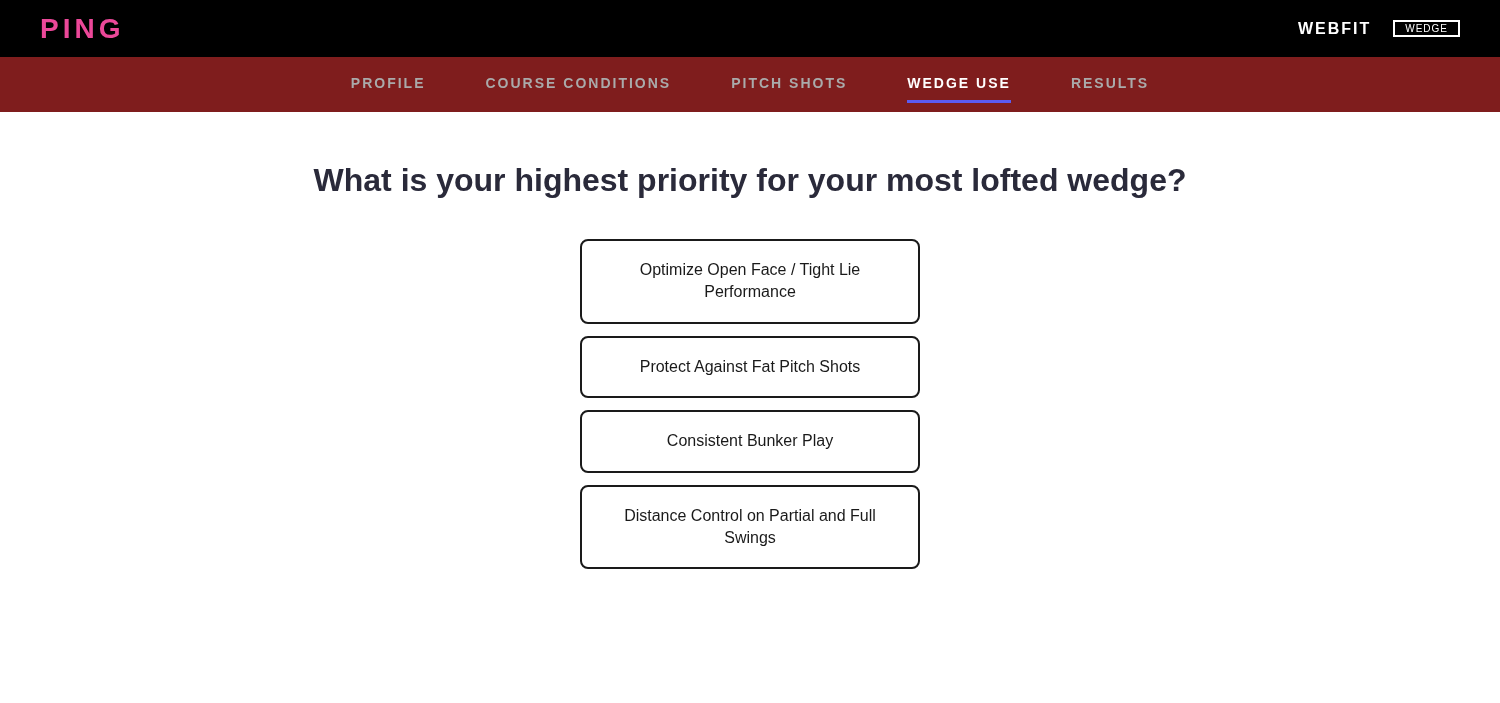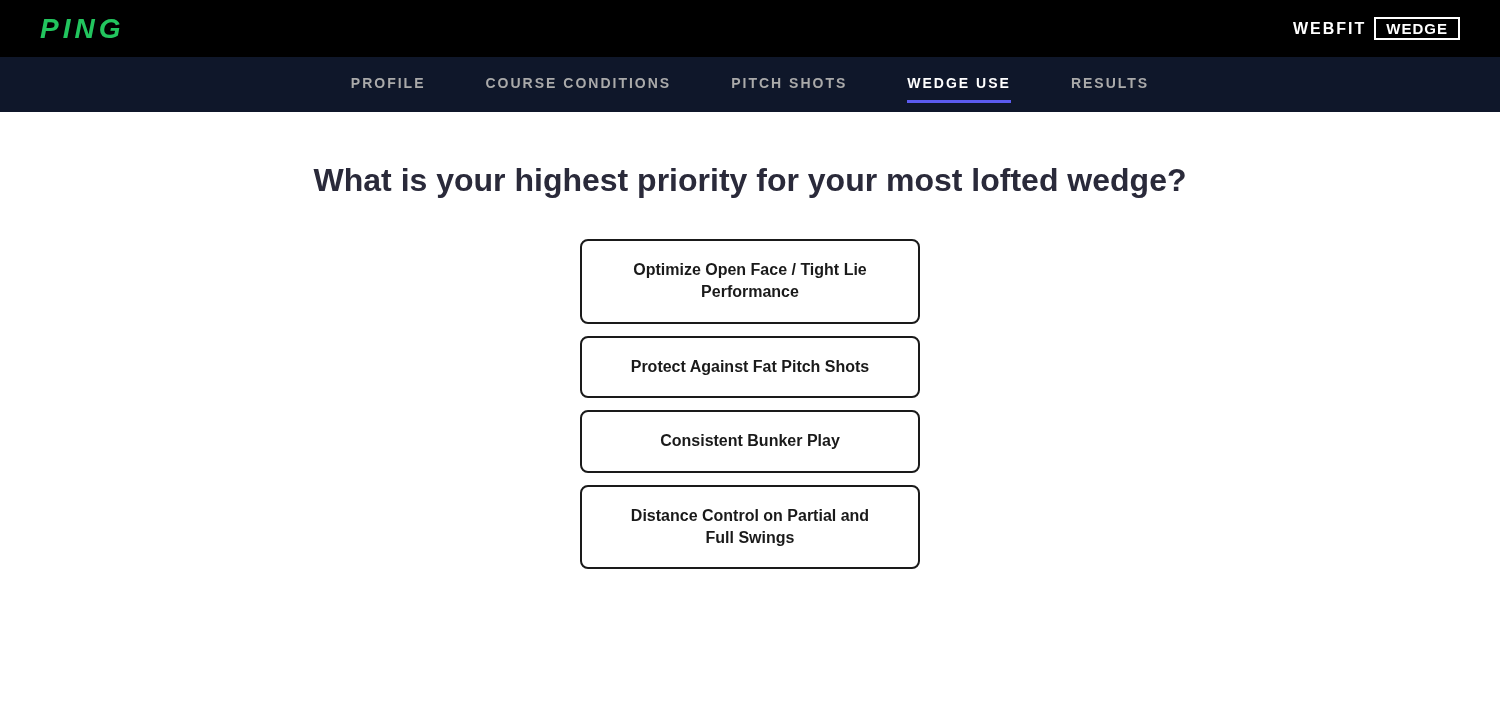"PING" .logo-text { color: #22c55e -> #ec4899; font-style: italic -> none }
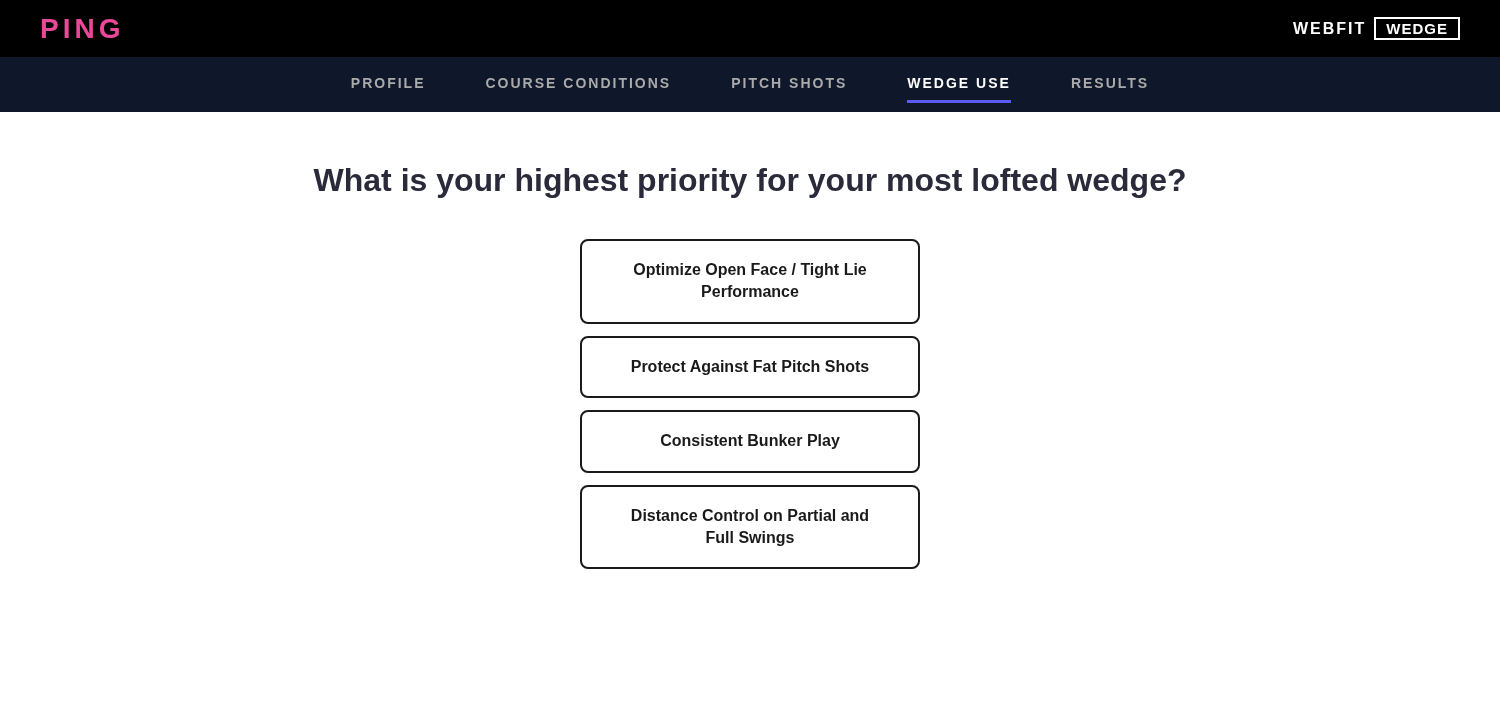"WEBFIT" .header-right { gap: 8px -> 22px }
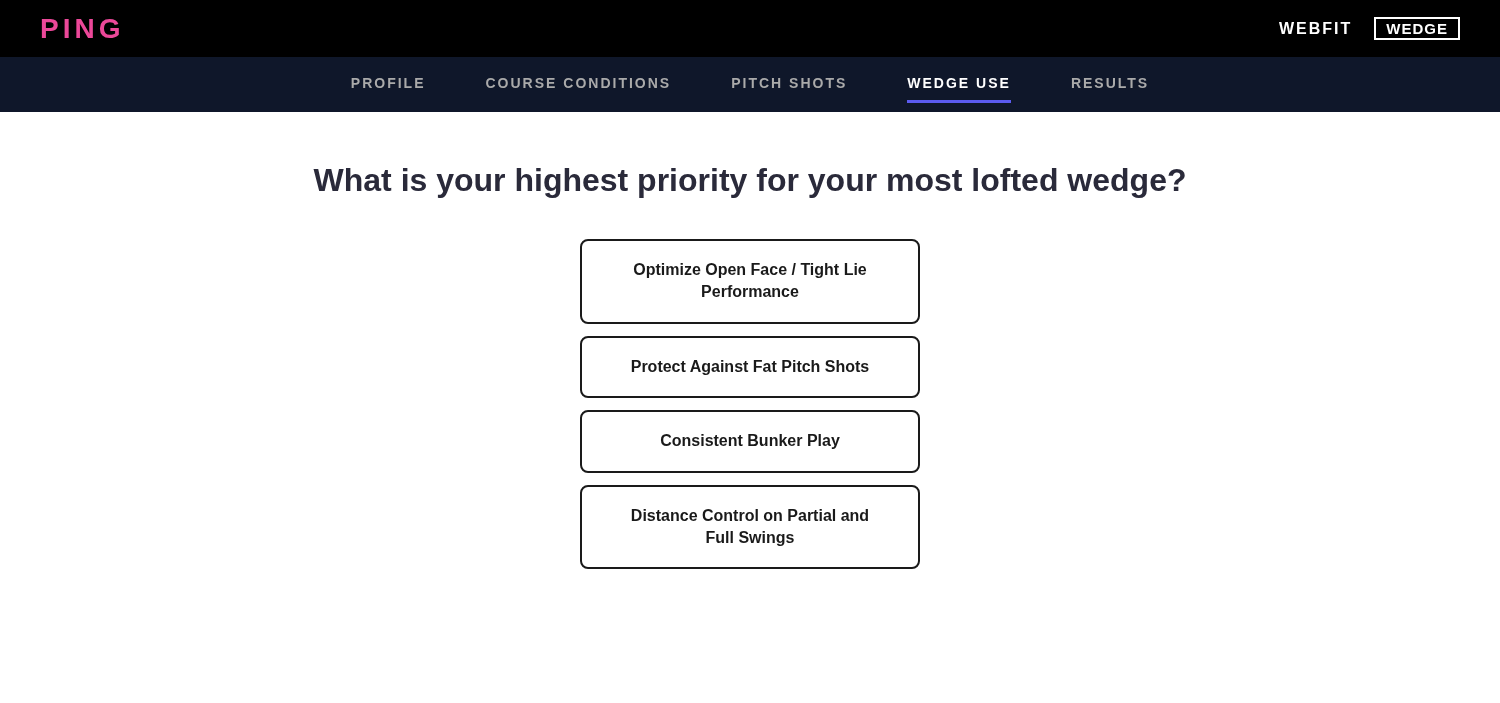"WEDGE" .wedge-badge { font-size: 15px -> 10px; font-weight: 700 -> 400 }
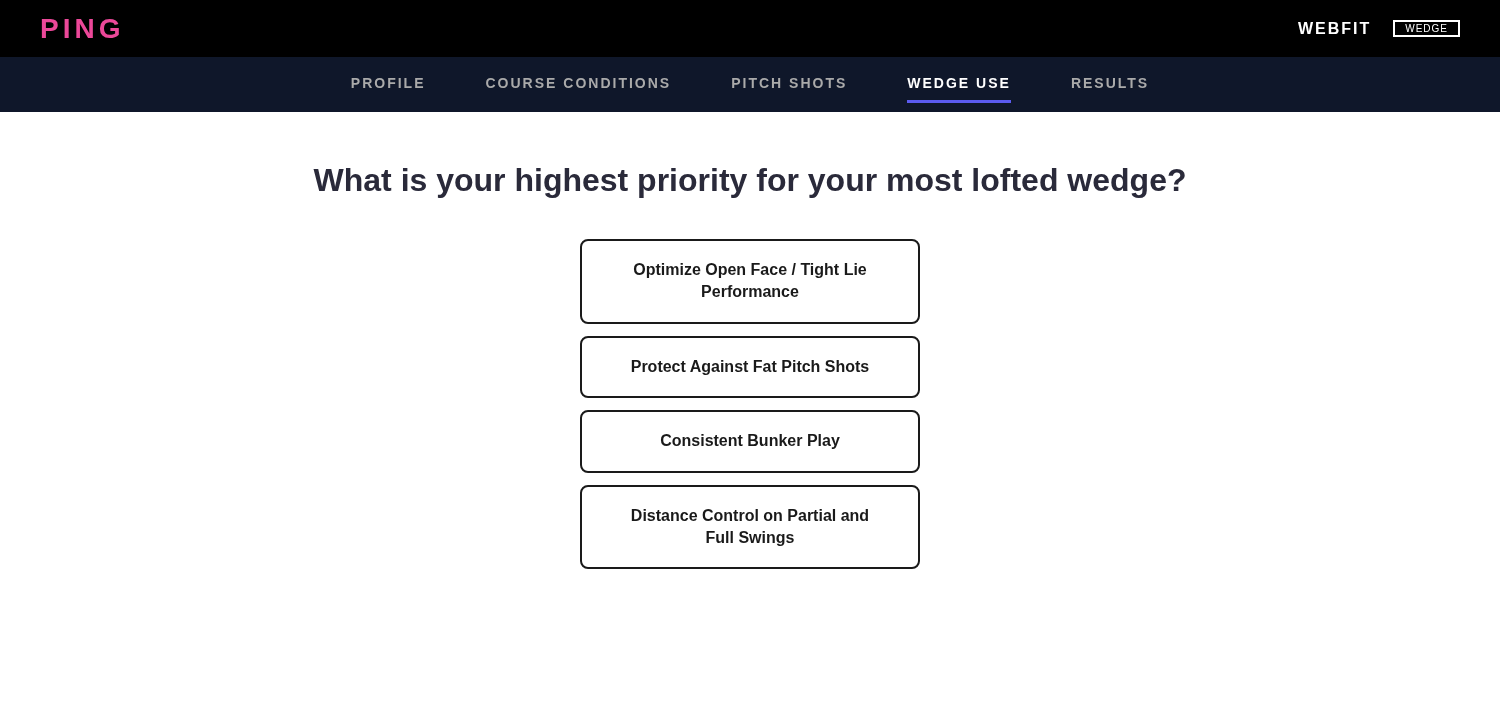"PROFILE" .nav { background: #0f172a -> #7f1d1d }
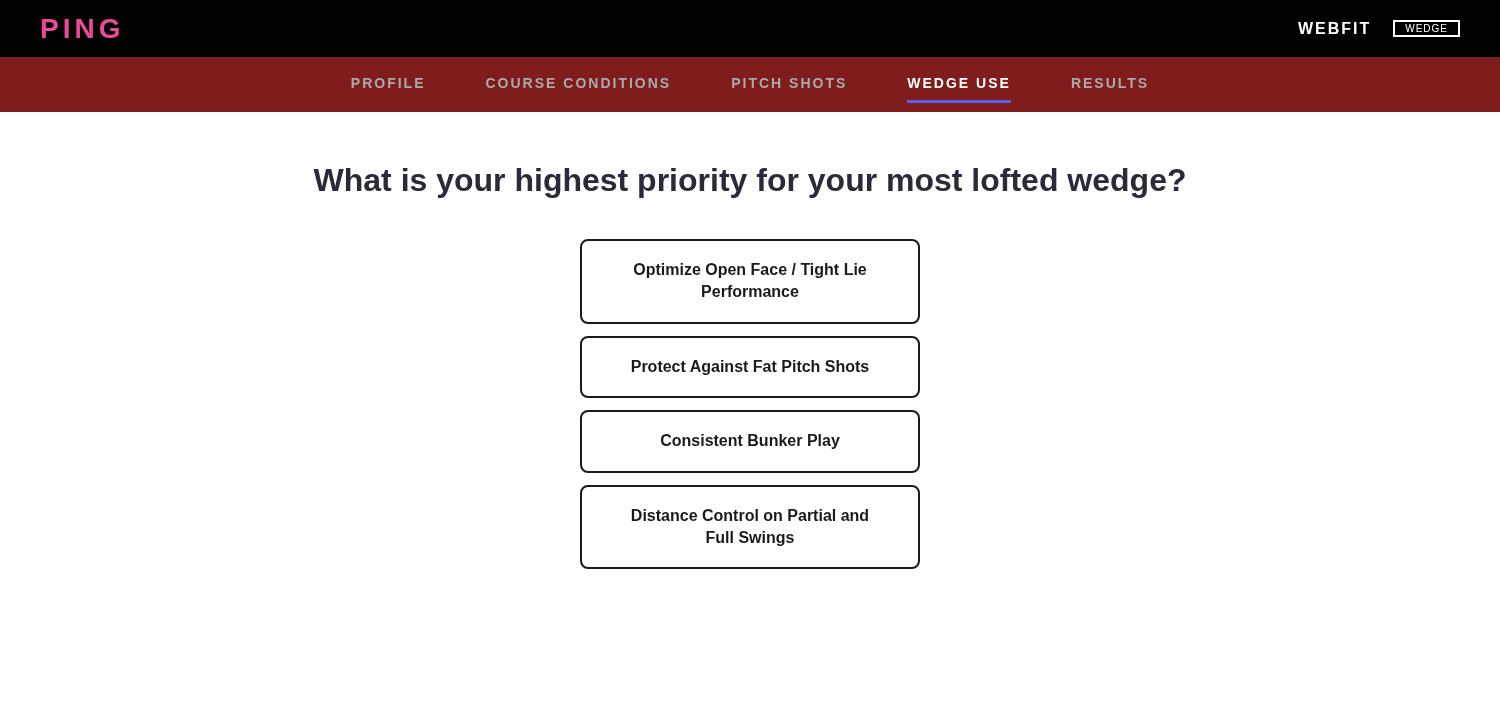"Optimize Open Face / Tight" .option-button { font-weight: 700 -> 400 }
